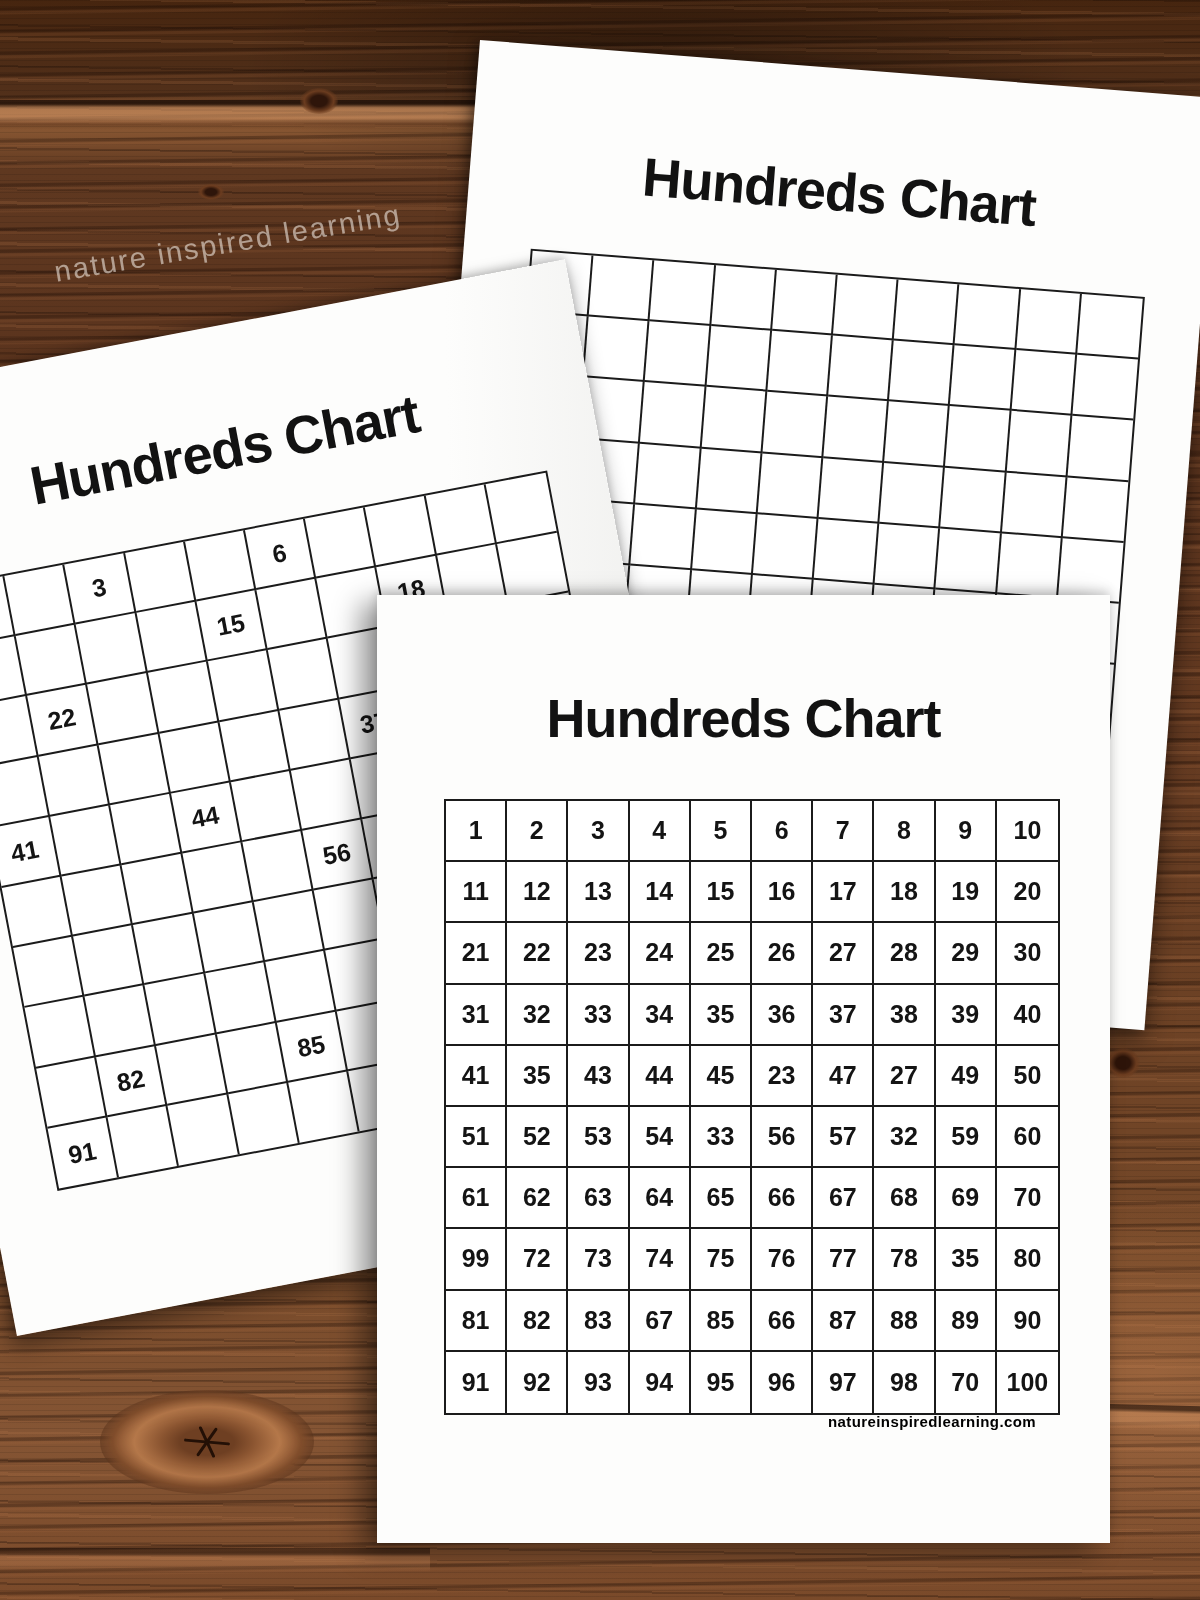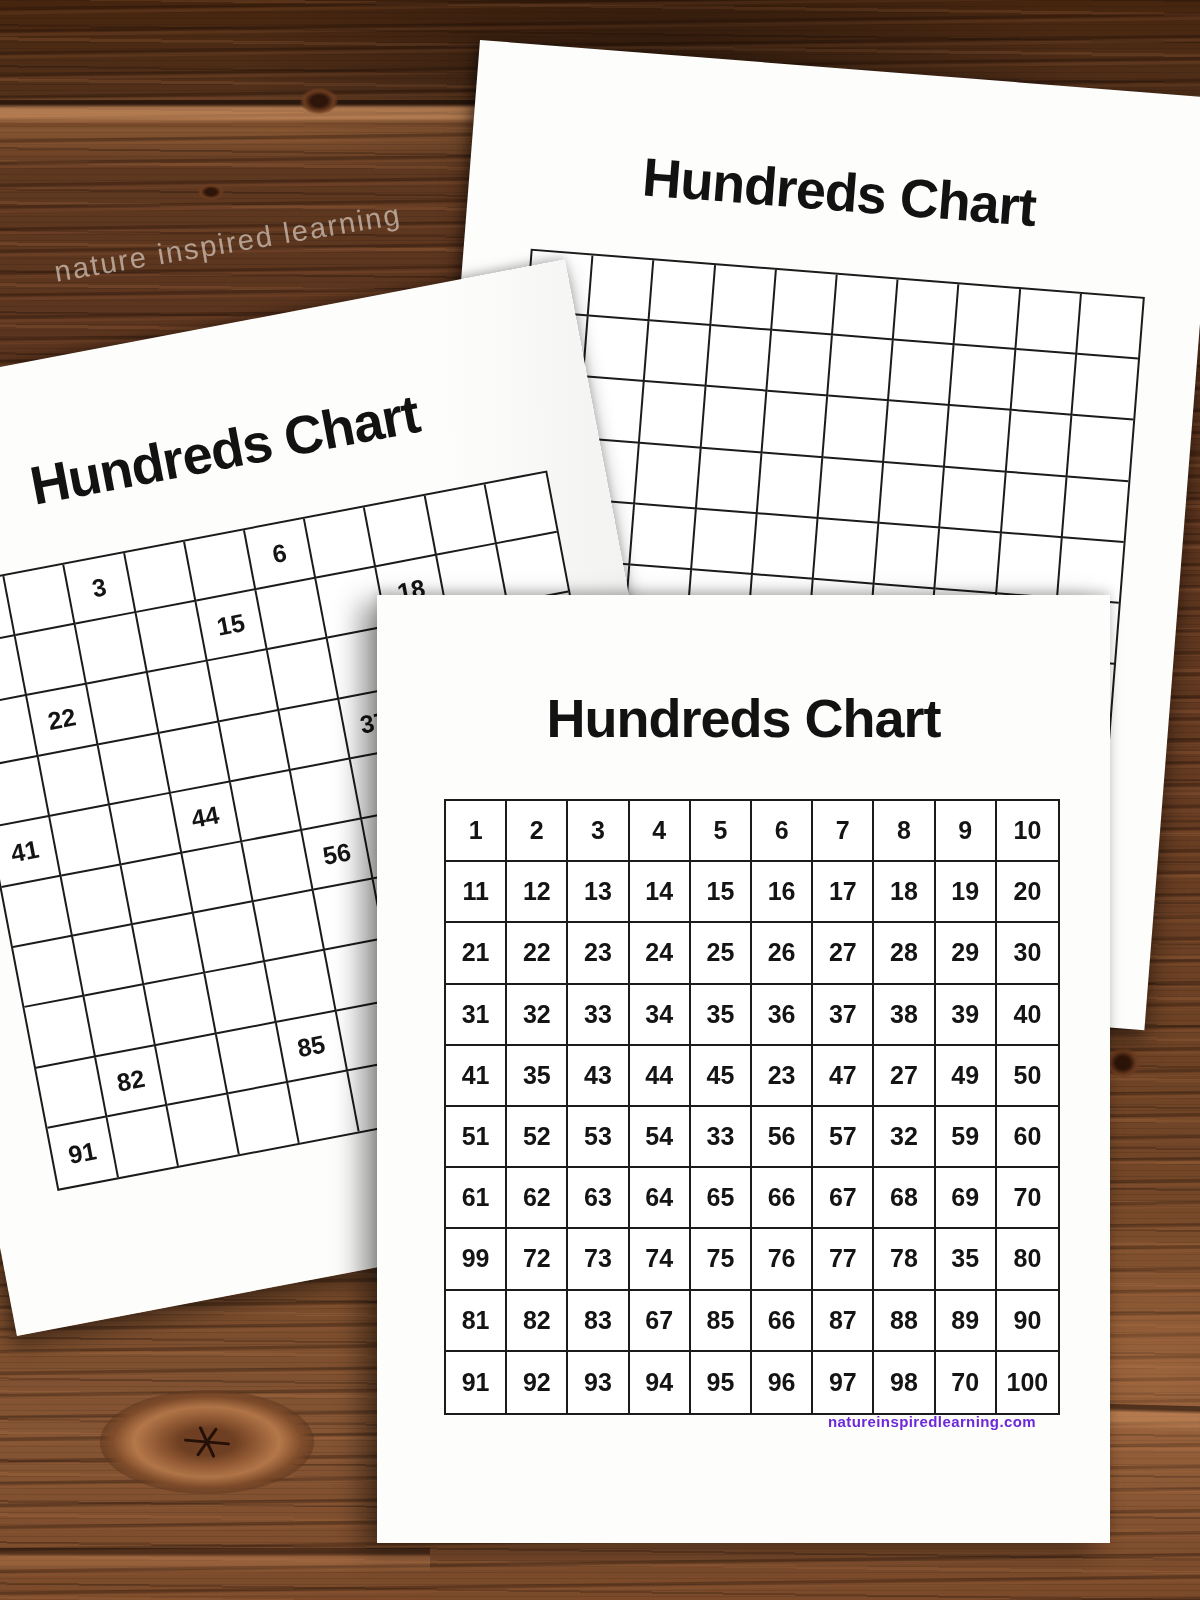"natureinspiredlearning.com" .site-footer { color: #6d28d9 -> #000000 }
